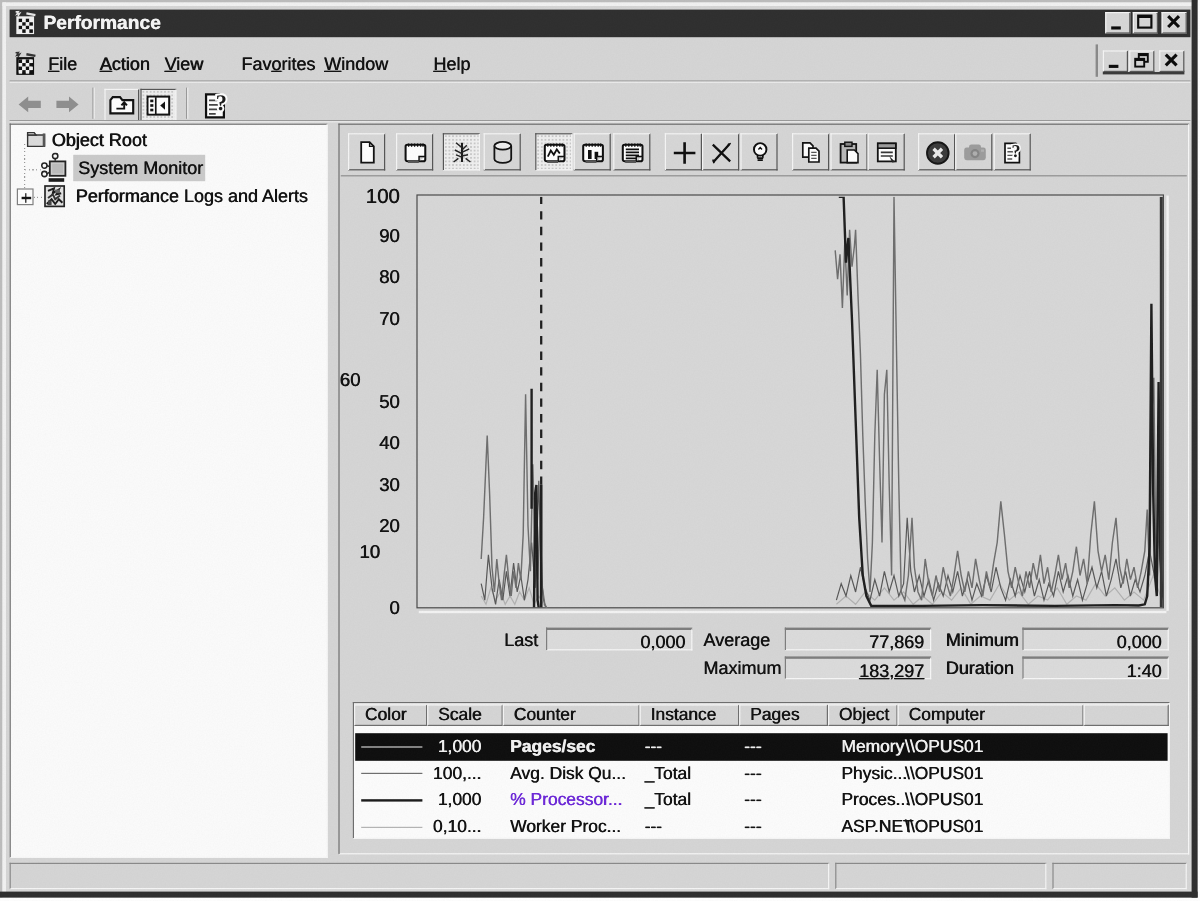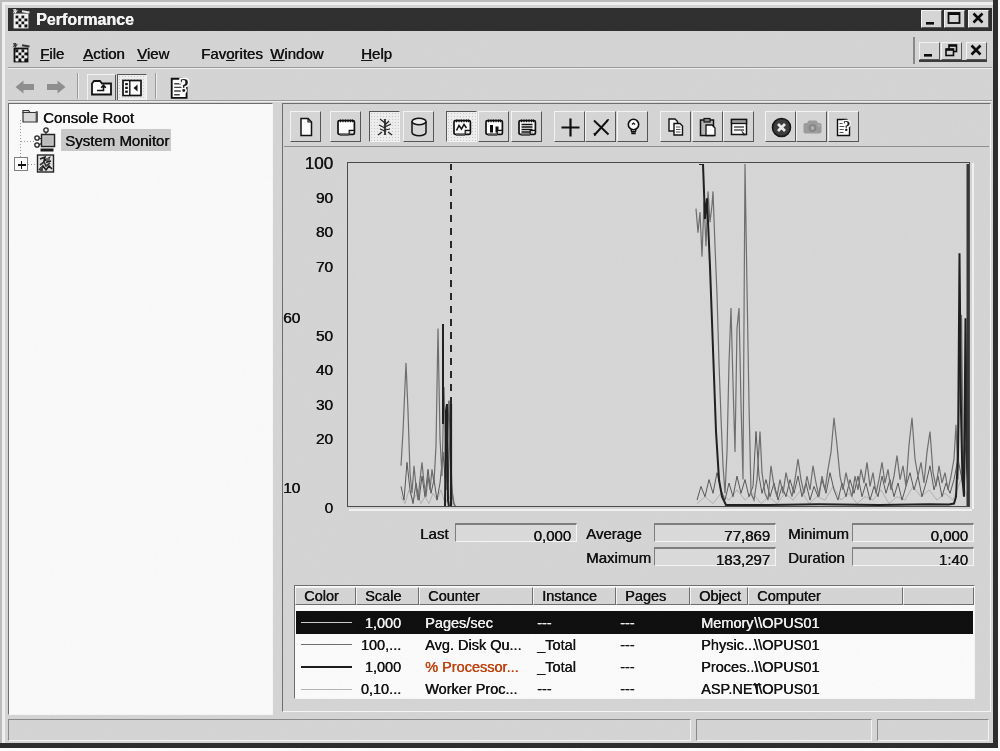"Console Root" div.txt { text: Console -> Object }
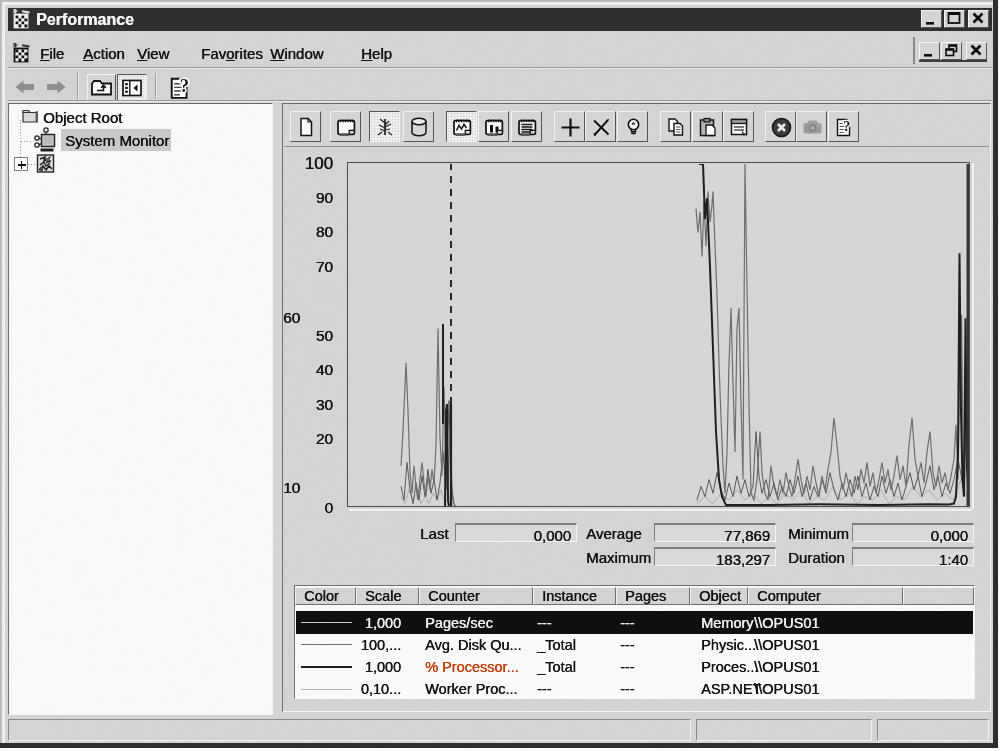"Performance Logs and Alerts" div.txt { html: none -> <div>Performance Logs and Alerts</div> }
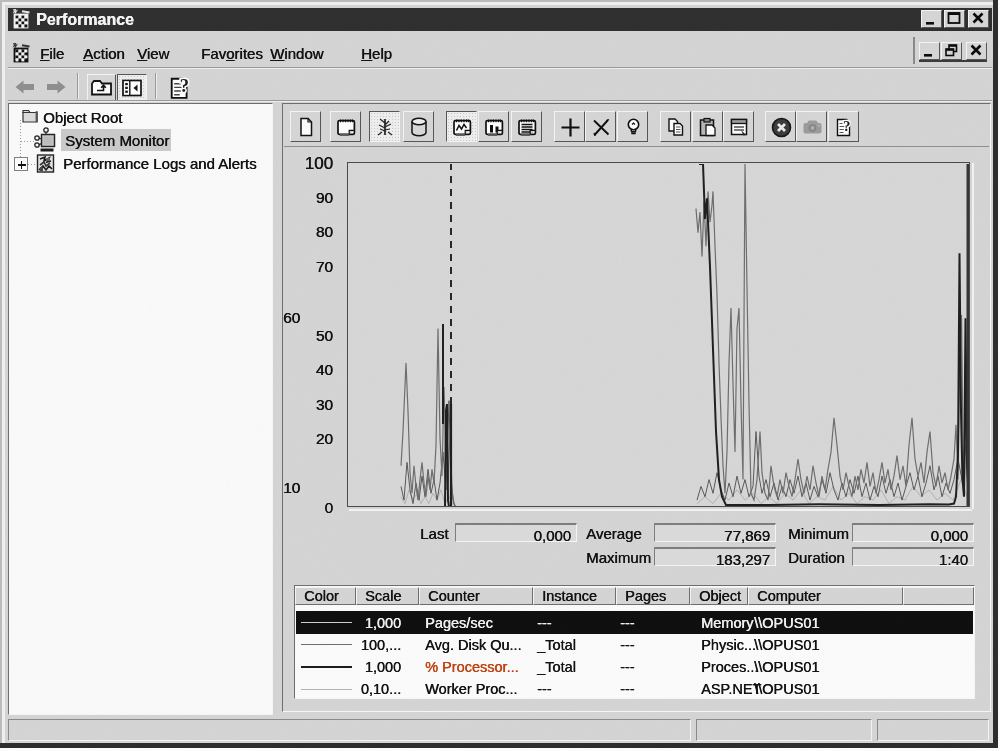"10" div.txt { text-align: left -> center; top: 479px -> 452px }
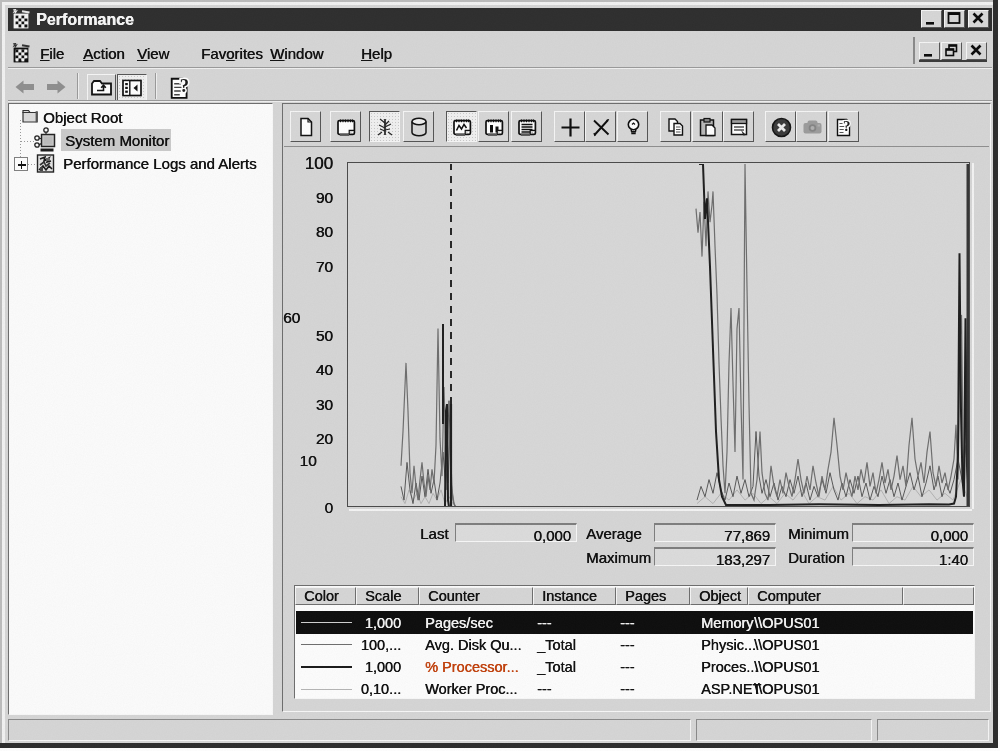"183,297" div.txt { text-decoration: none -> underline }
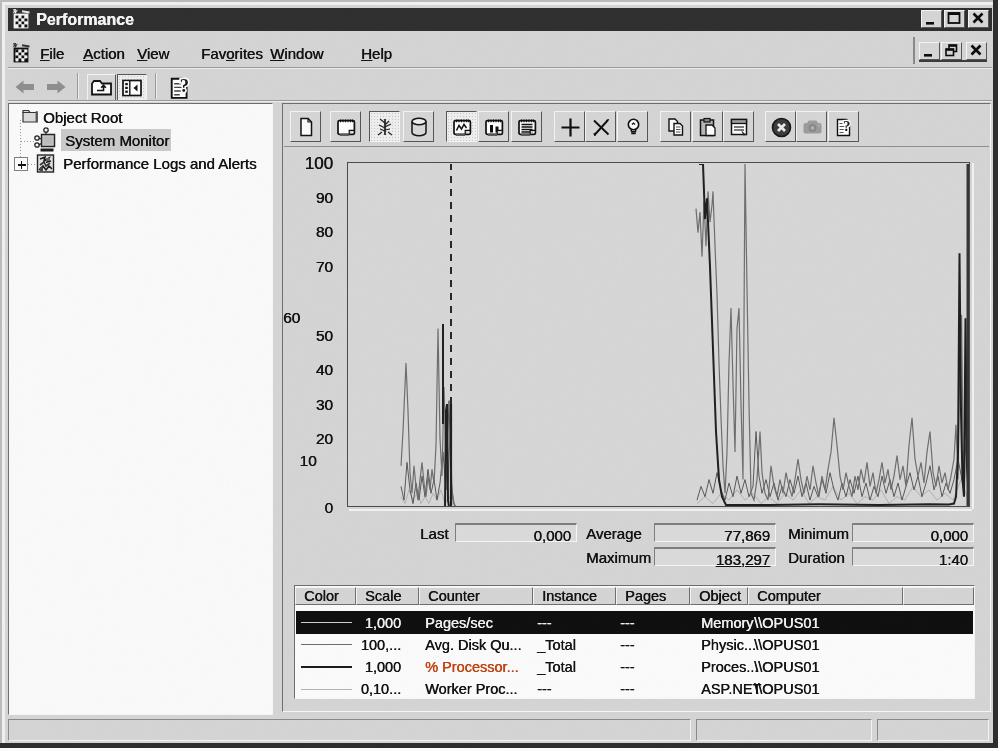"Pages/sec" div.txt { font-weight: none -> bold }
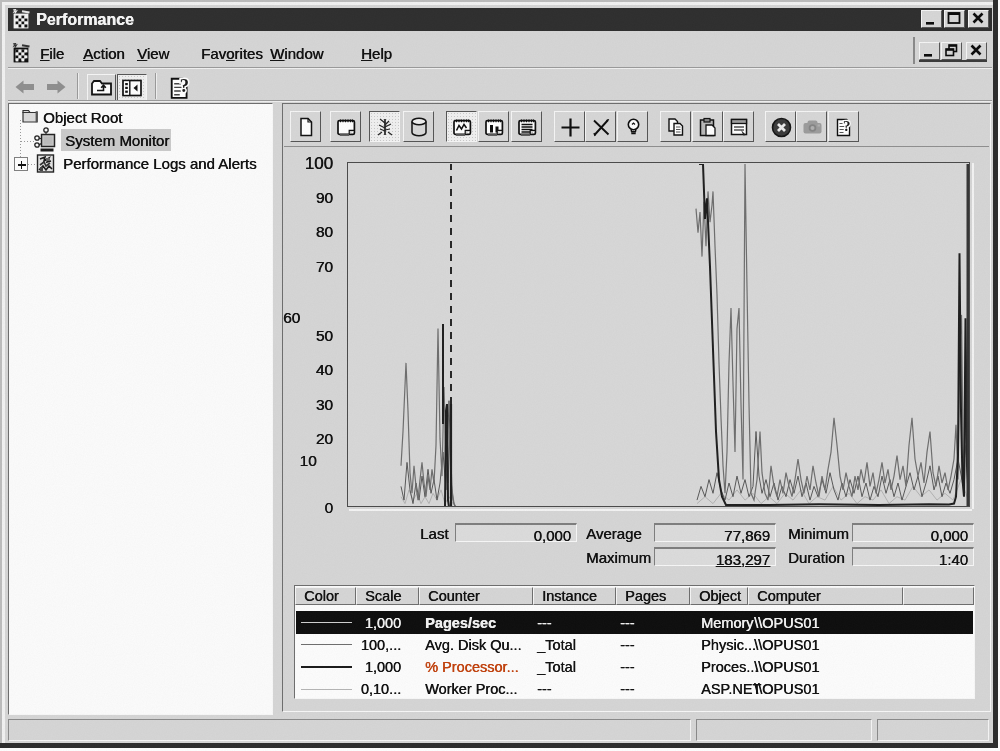"% Processor..." div.txt { color: #c2410c -> #6d28d9 }
